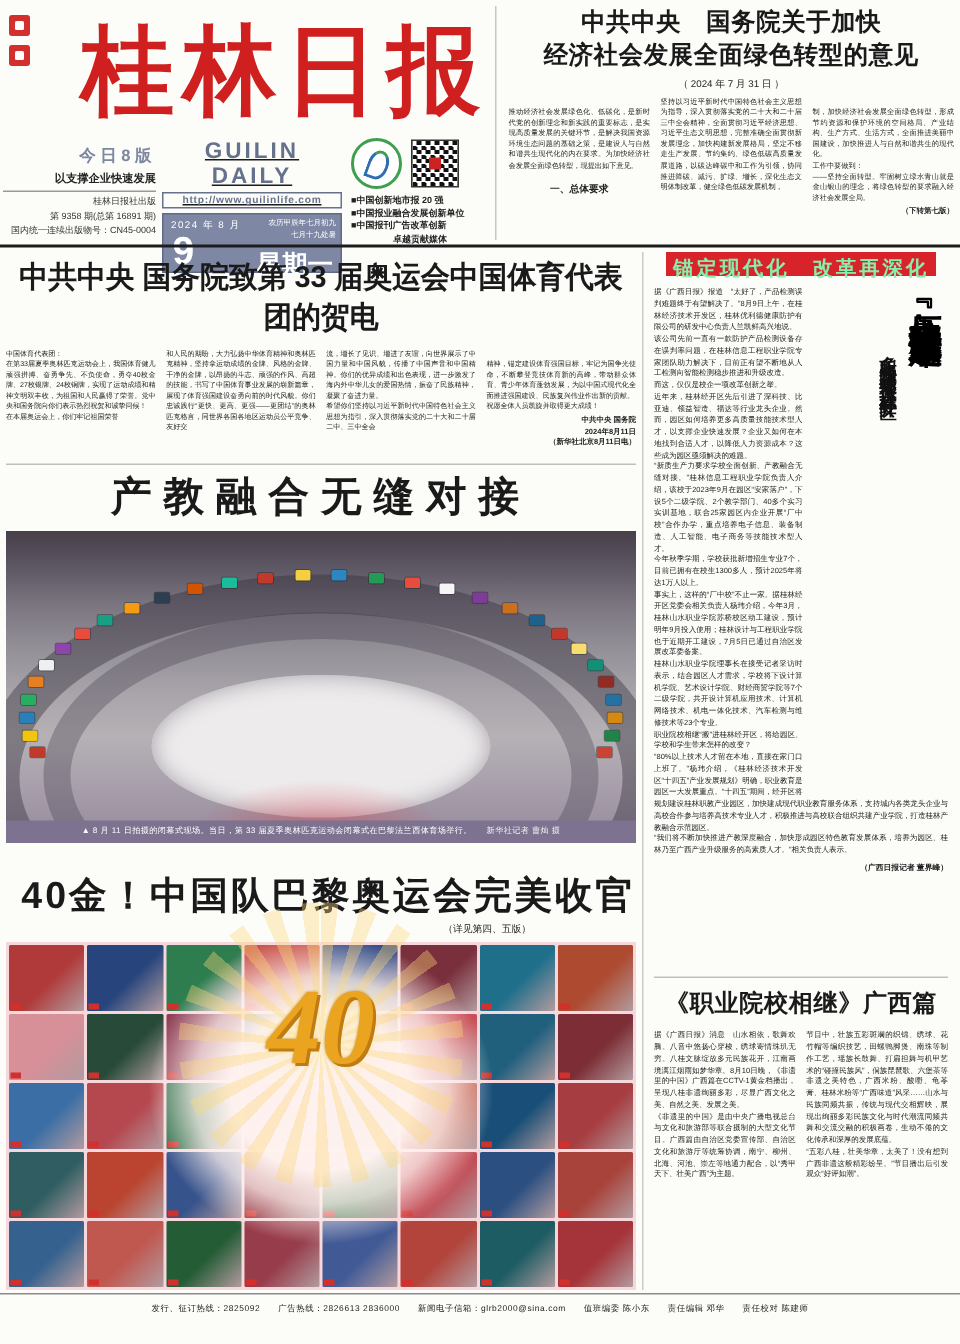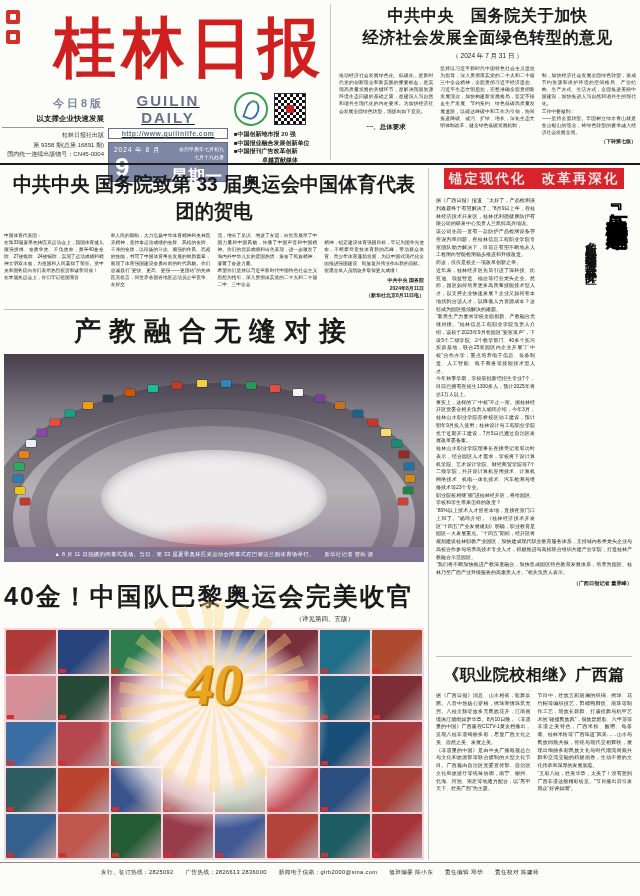"锚定现代化 改革再深化" .red-banner { color: #e5e5e5 -> #86efac; height: 21px -> 16px }
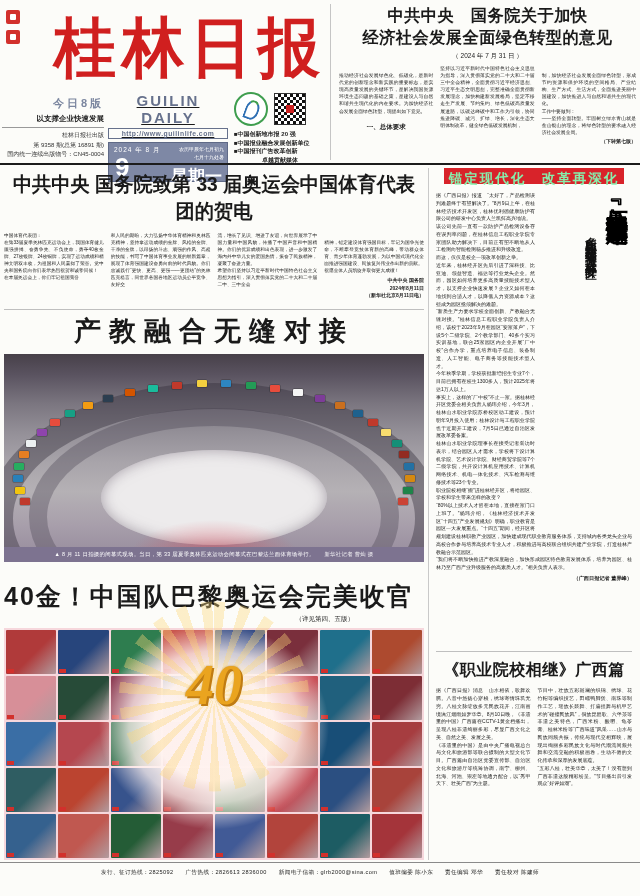"40金！中国队巴黎奥运会完美收官" .gold-head { text-align: left -> right }
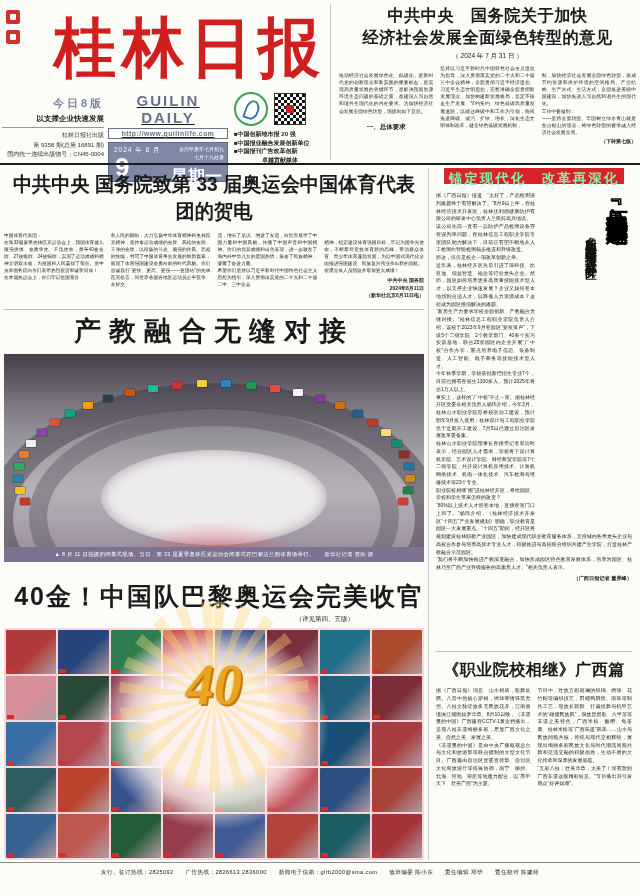"40" .big40 { font-size: 56px -> 72px }
